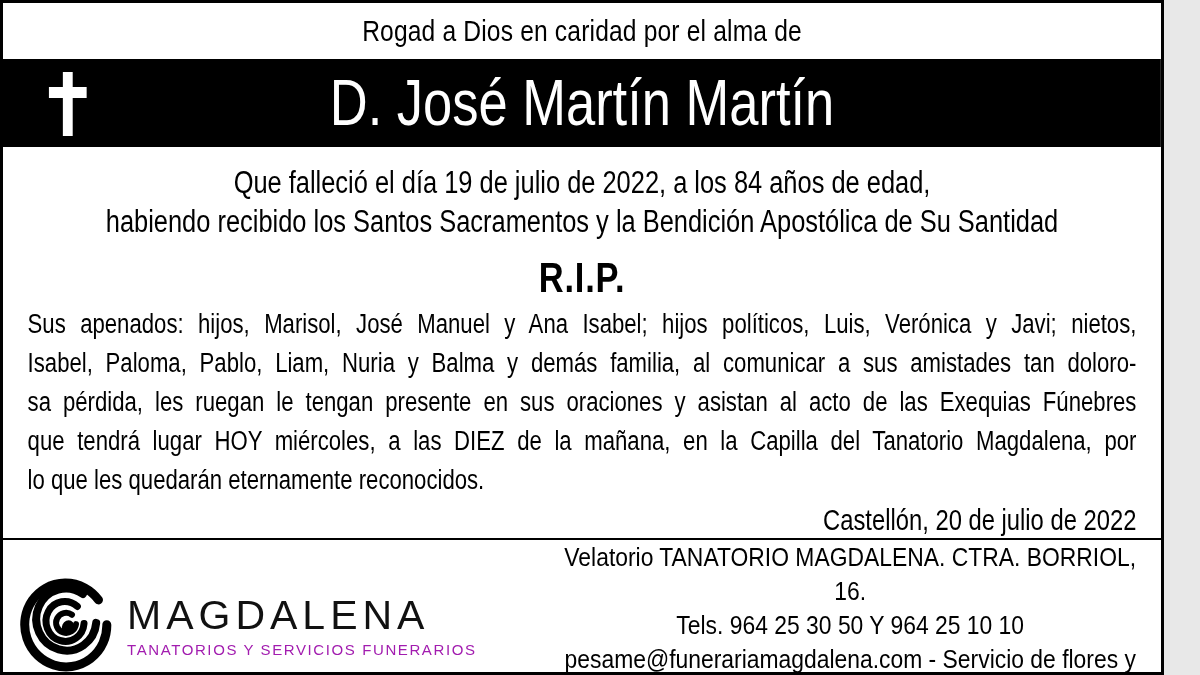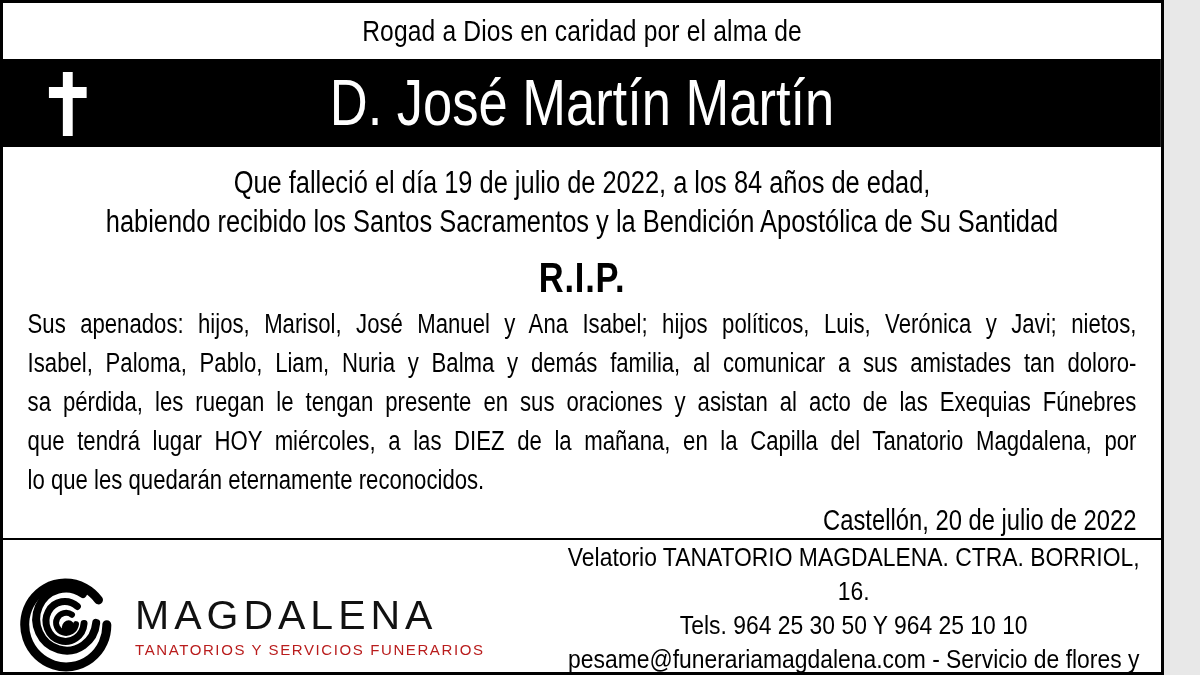"MAGDALENA" .brand { gap: 18px -> 10px }
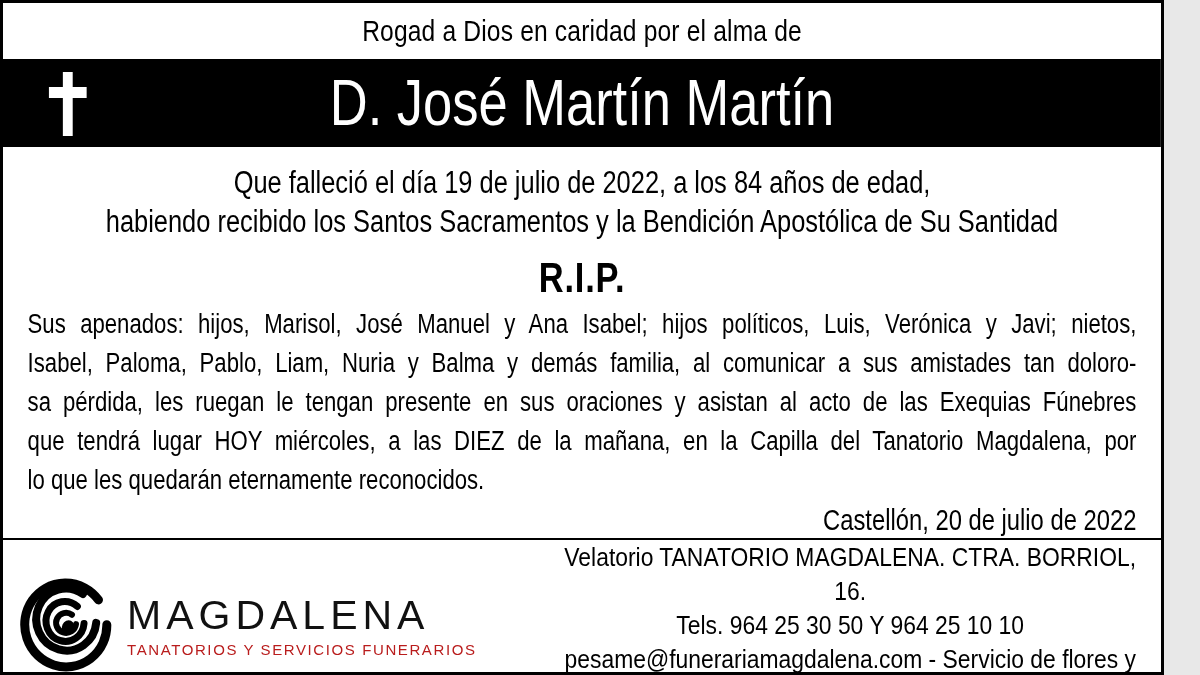"TANATORIOS Y SERVICIOS FUNERARIOS" .brand-tagline { color: #b91c1c -> #a21caf }
